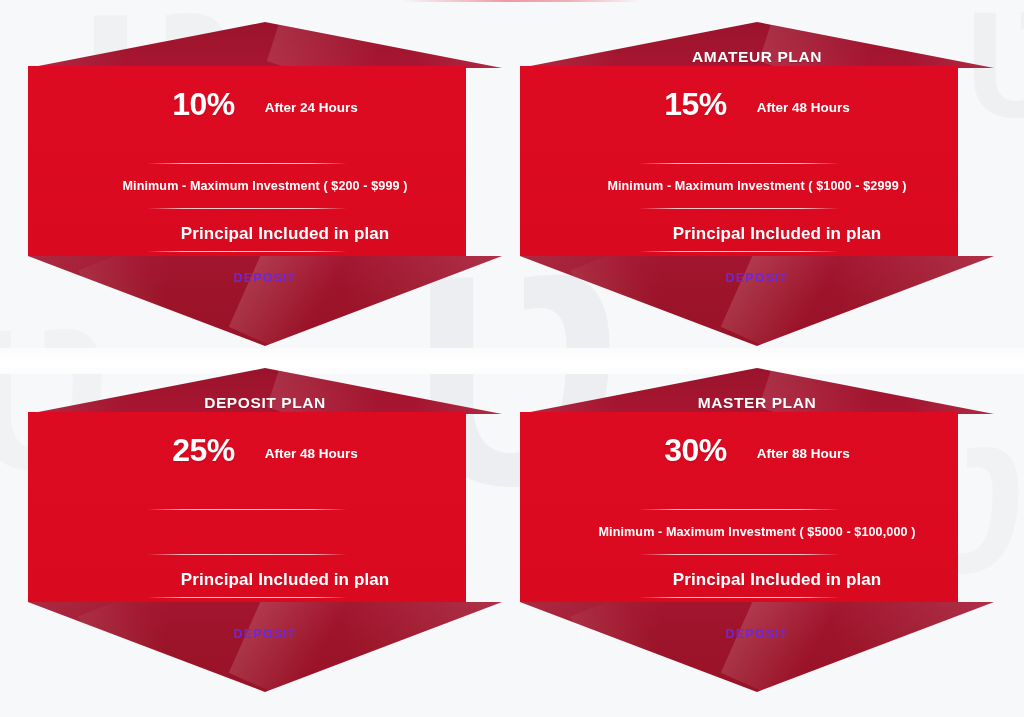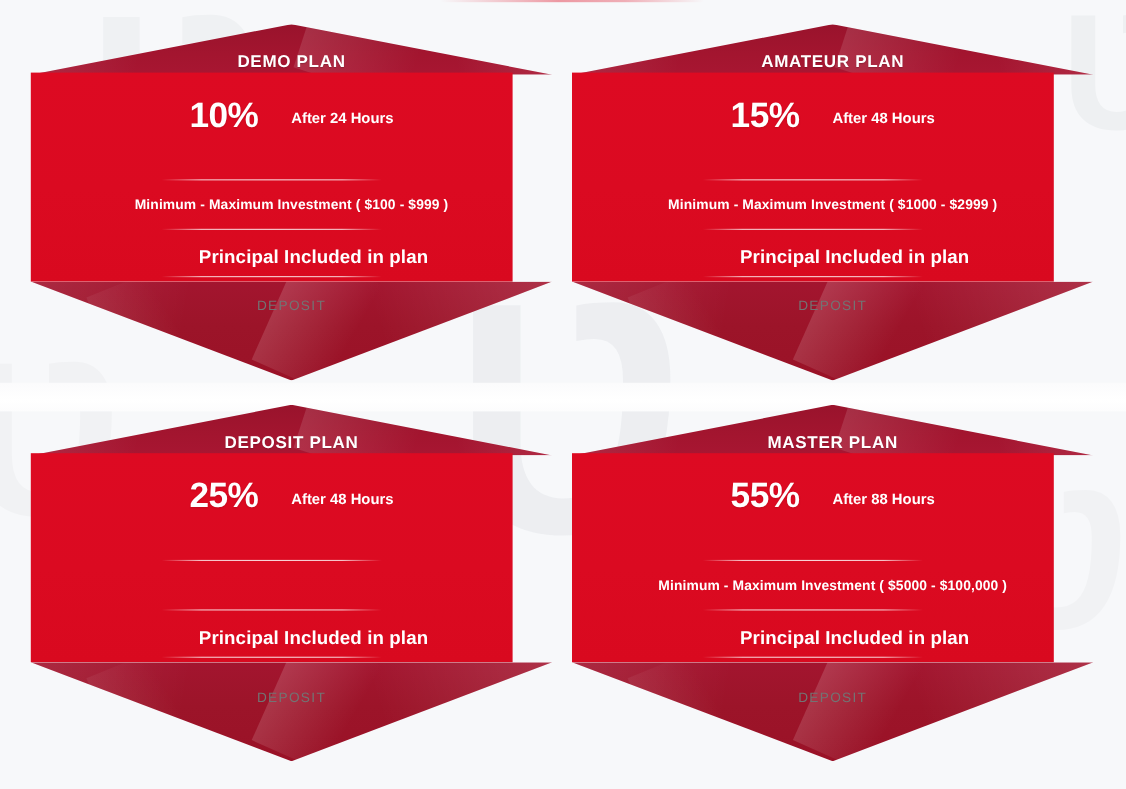"DEMO PLAN" div.peak-title { html: <div>DEMO PLAN</div> -> none }
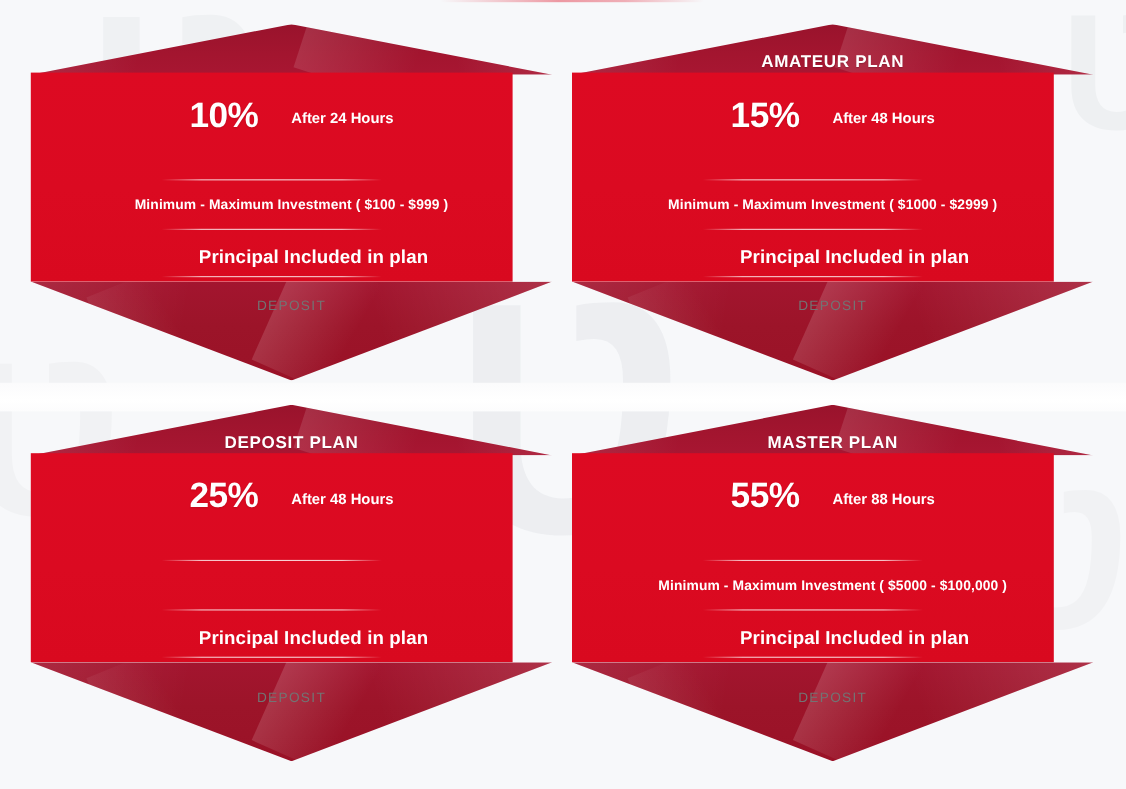"Minimum - Maximum Investment ( $100" div.line { text: $100 -> $200 }
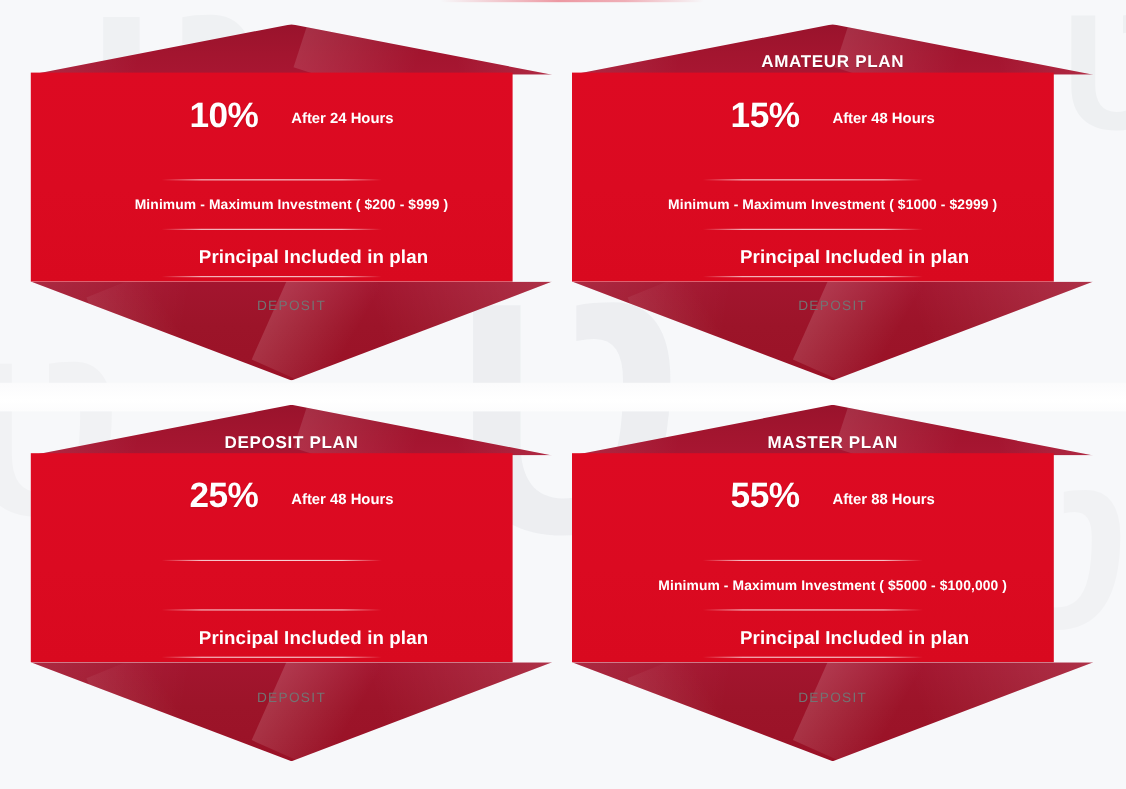"DEPOSIT" .deposit { color: #737373 -> #6d28d9; font-weight: 400 -> 700 }
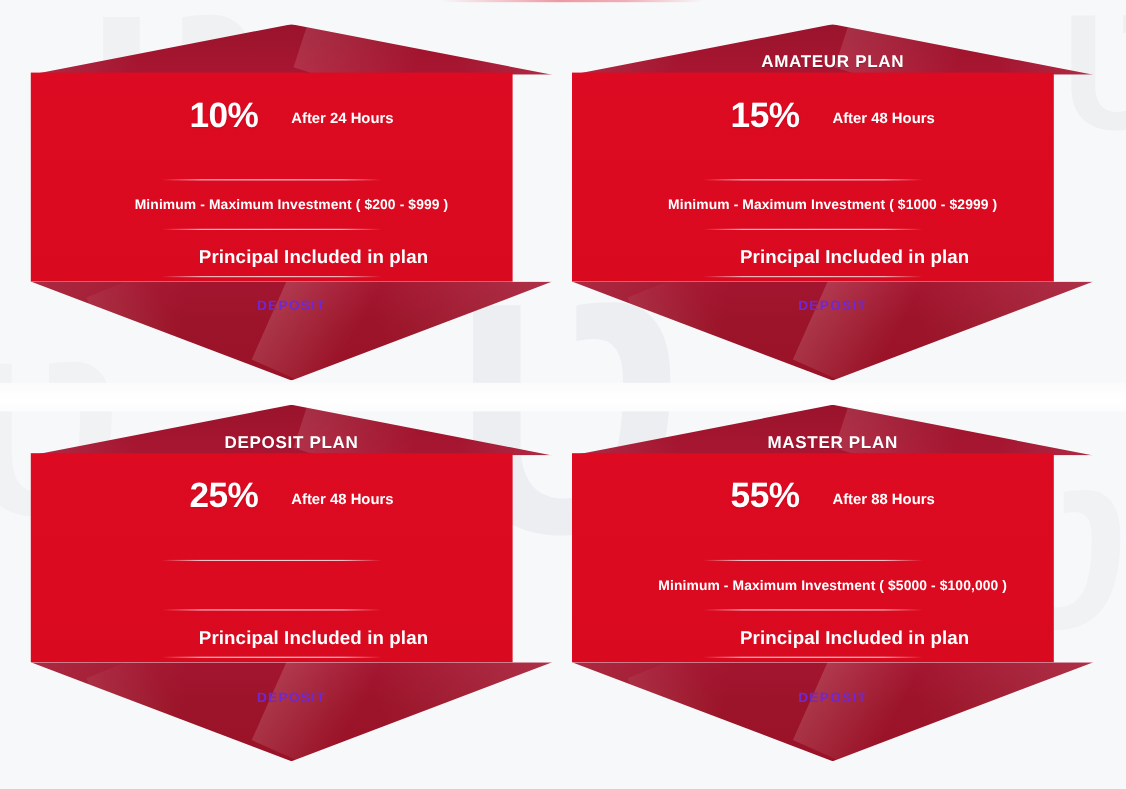"55%" span.pct { text: 55% -> 30% }
